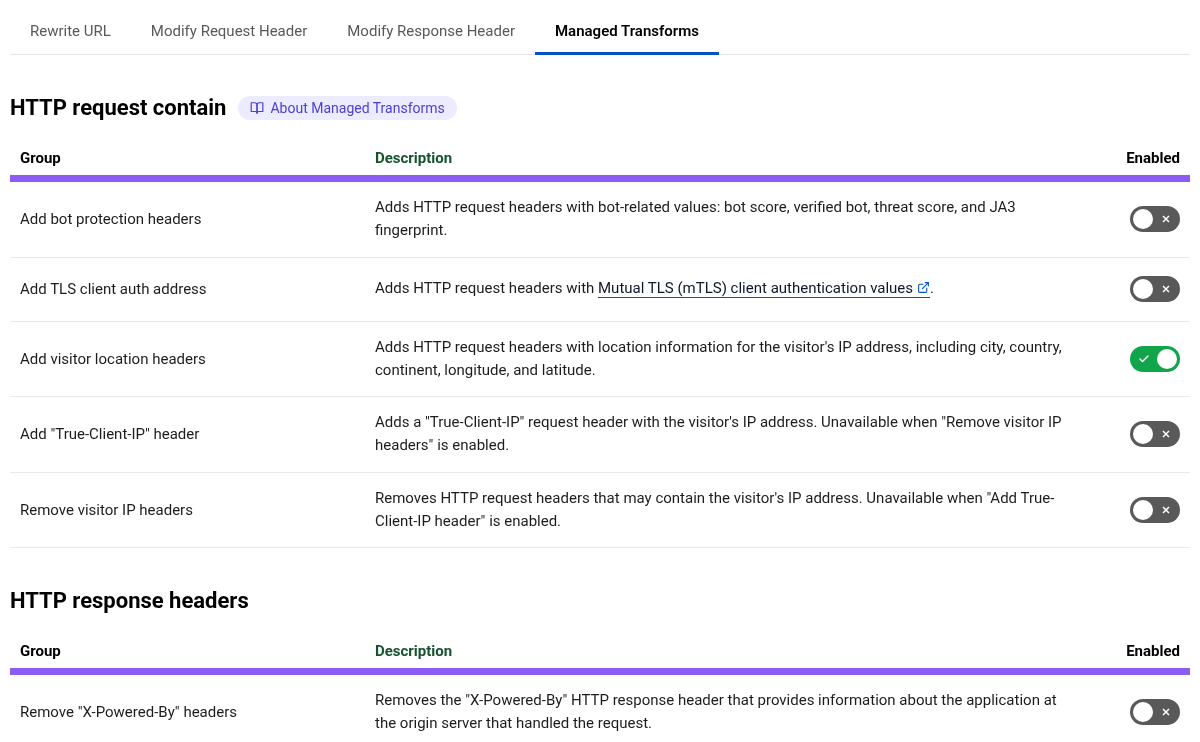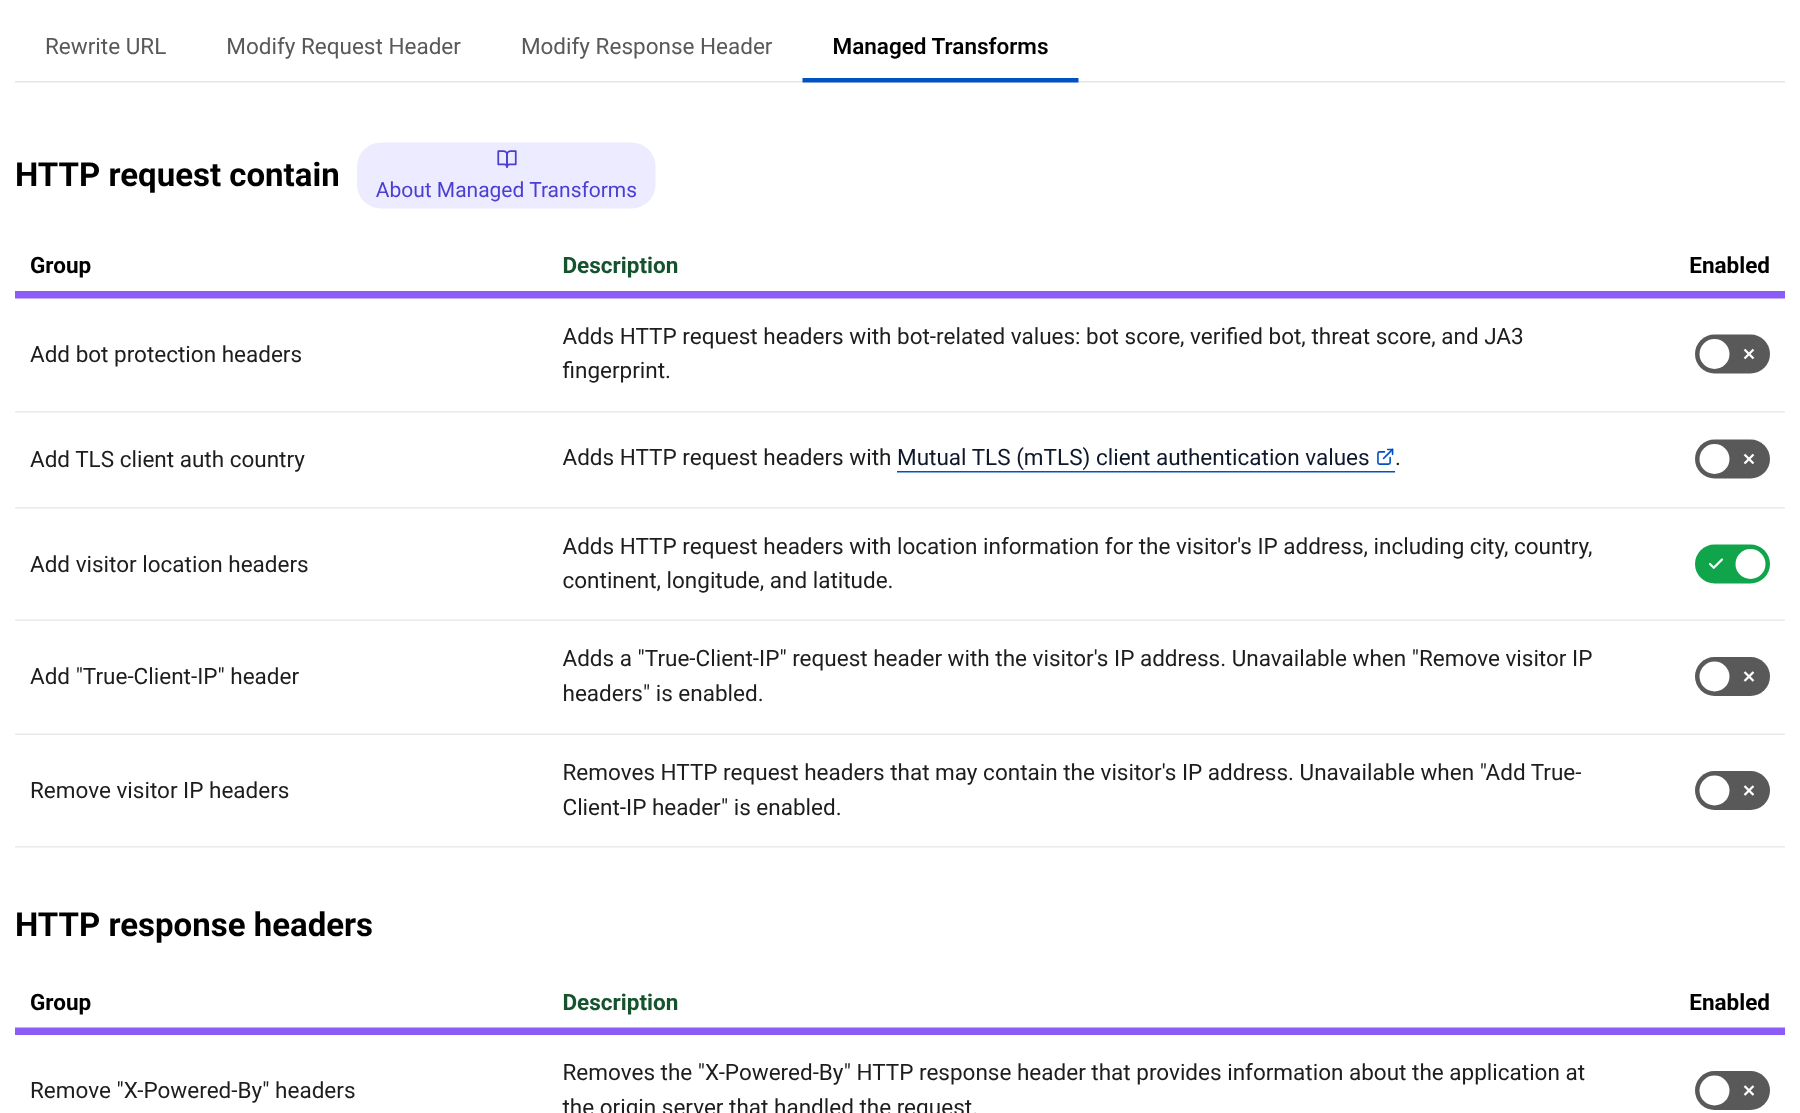"About Managed Transforms" .about-pill { flex-direction: column -> none }
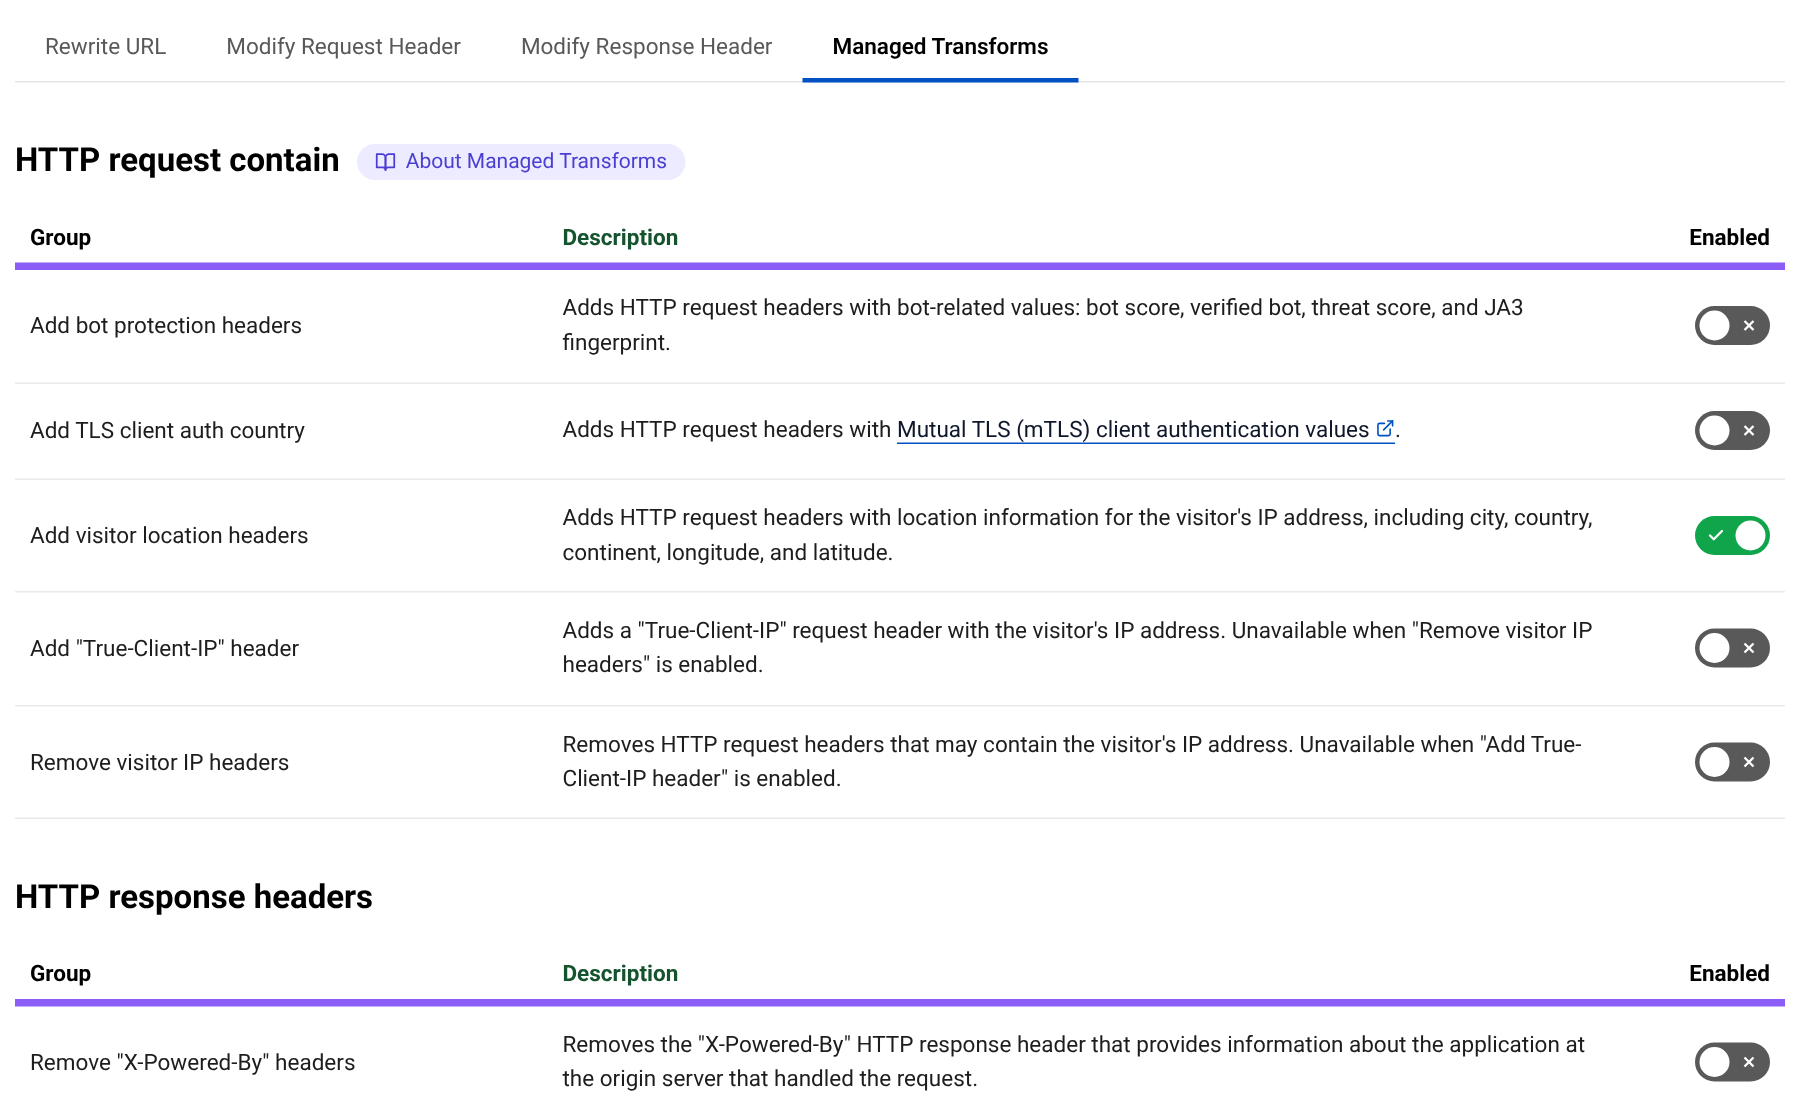"Group" .thead { border-bottom: 5px solid #8b5cf6 -> 7px solid #8b5cf6 }
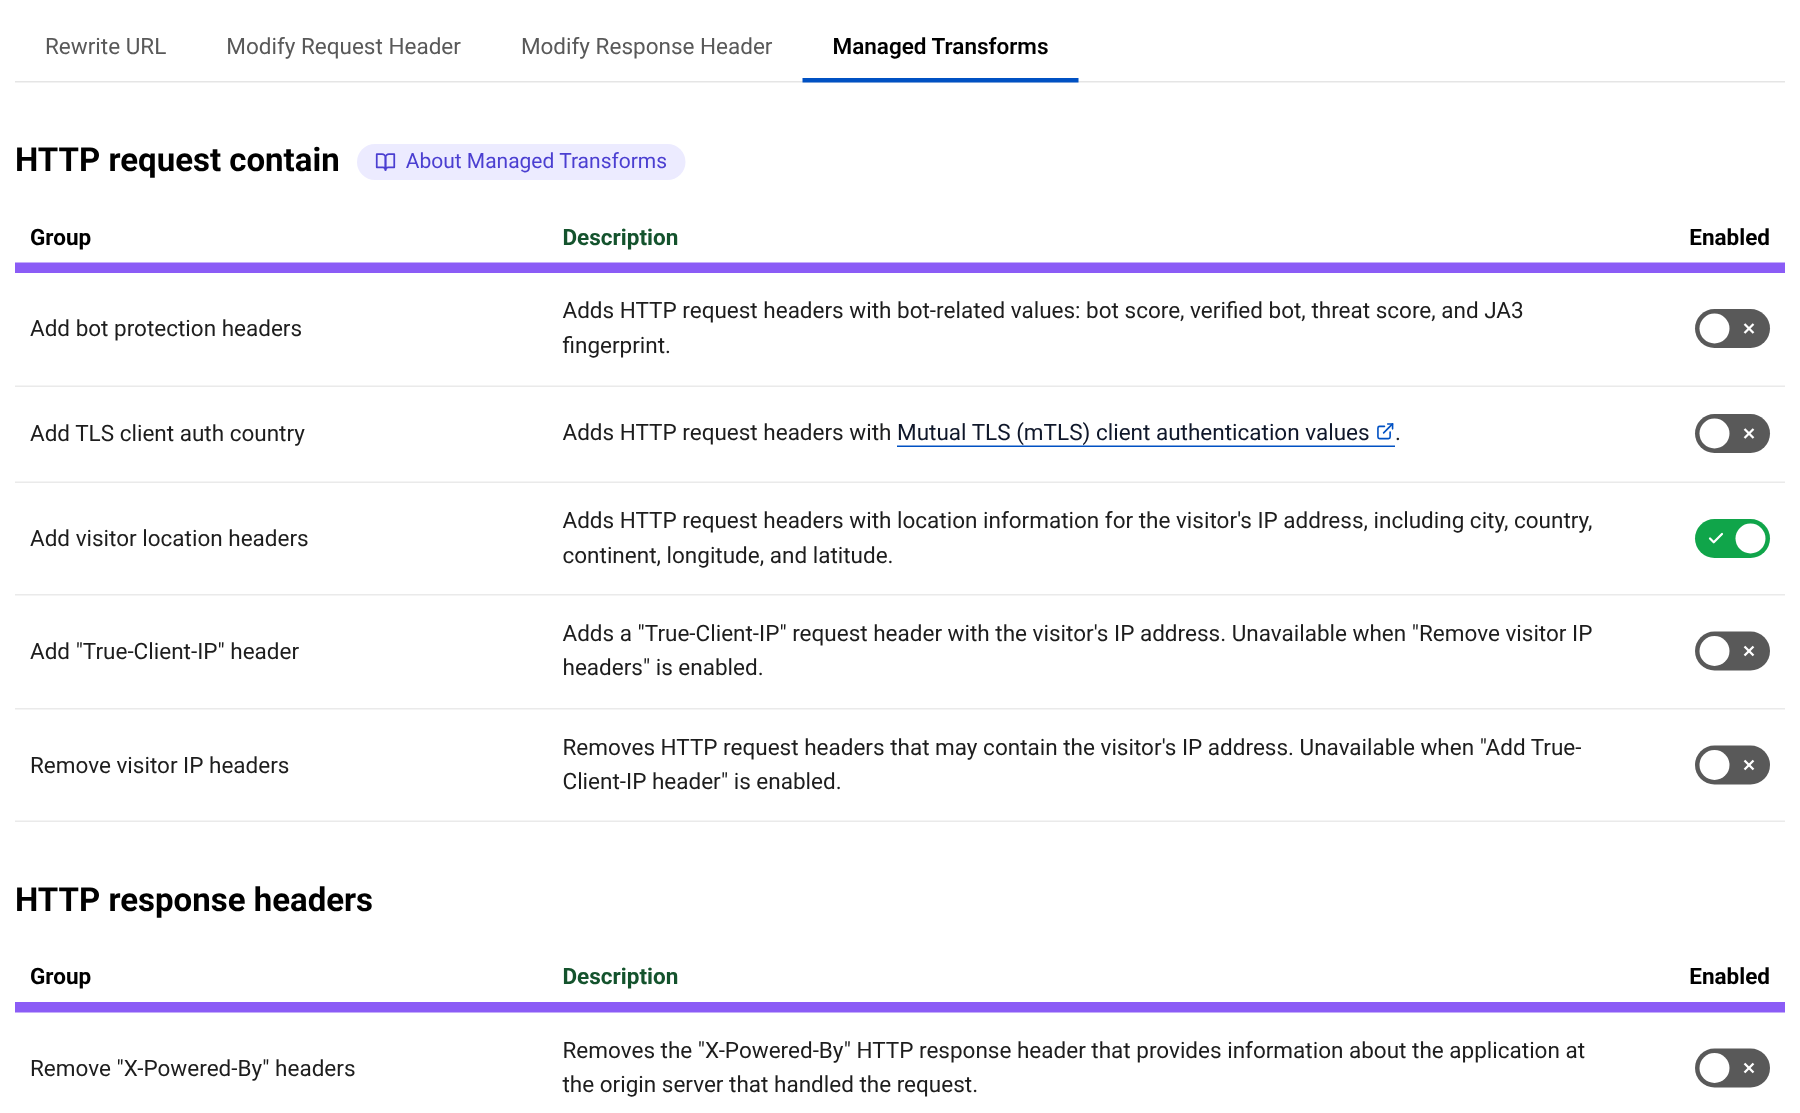"Add TLS client auth country" div.cell-group { text: country -> address }
